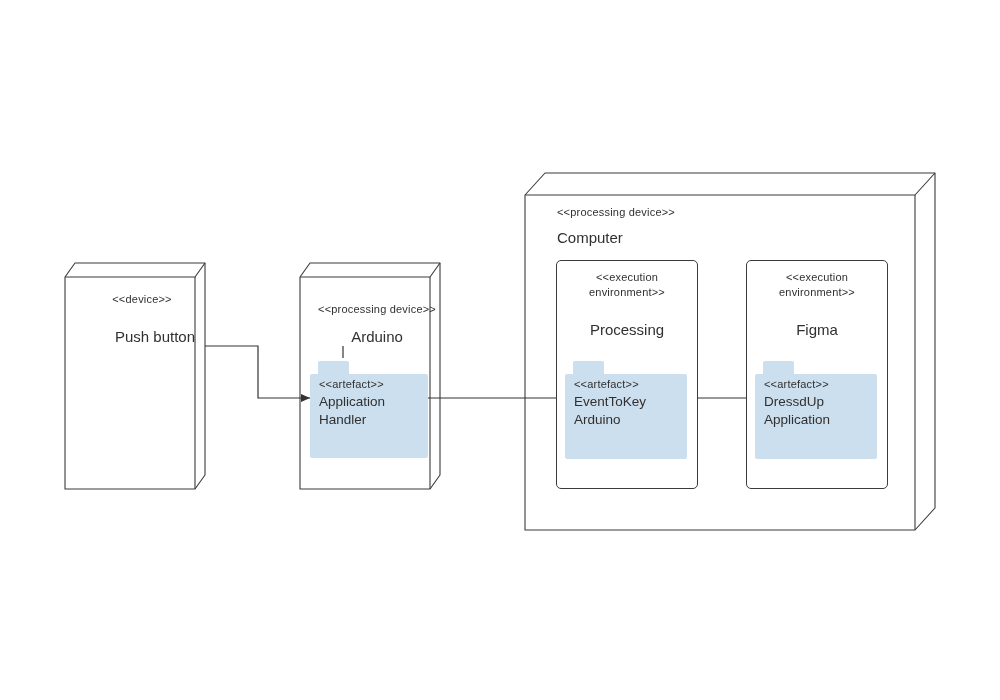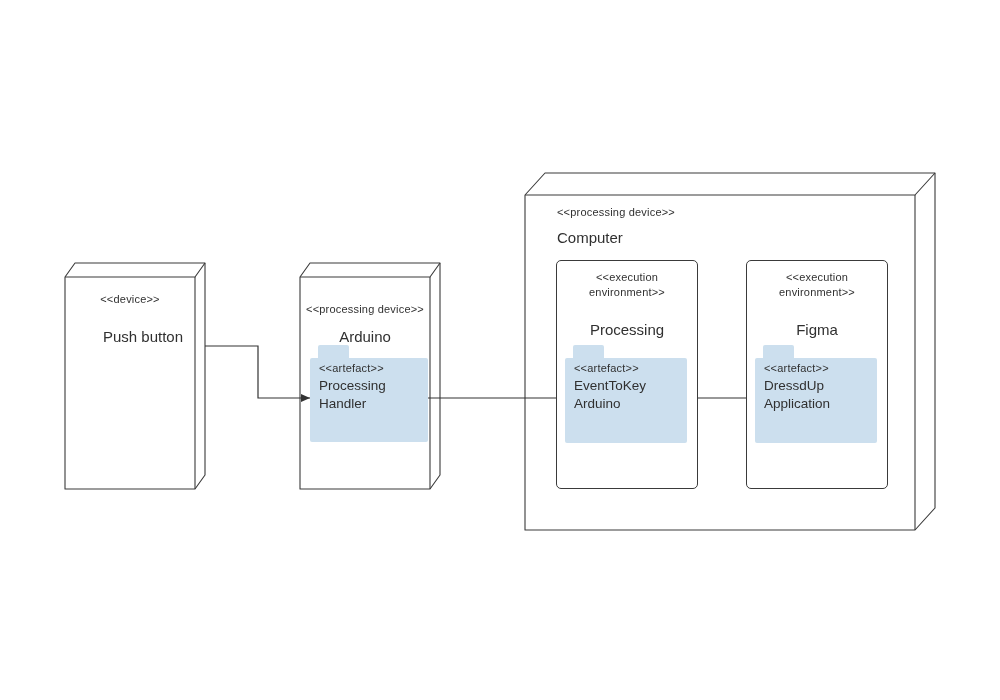"<<device>>" .ctr { padding-left: none -> 12px }
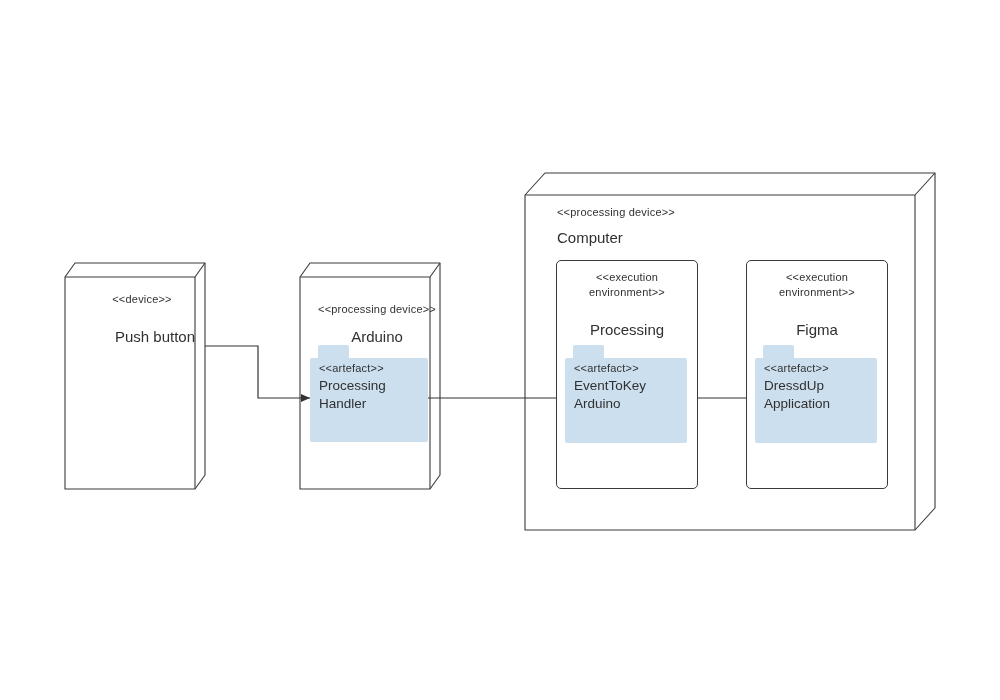"<<artefact>>" .art { margin-top: none -> 16px }
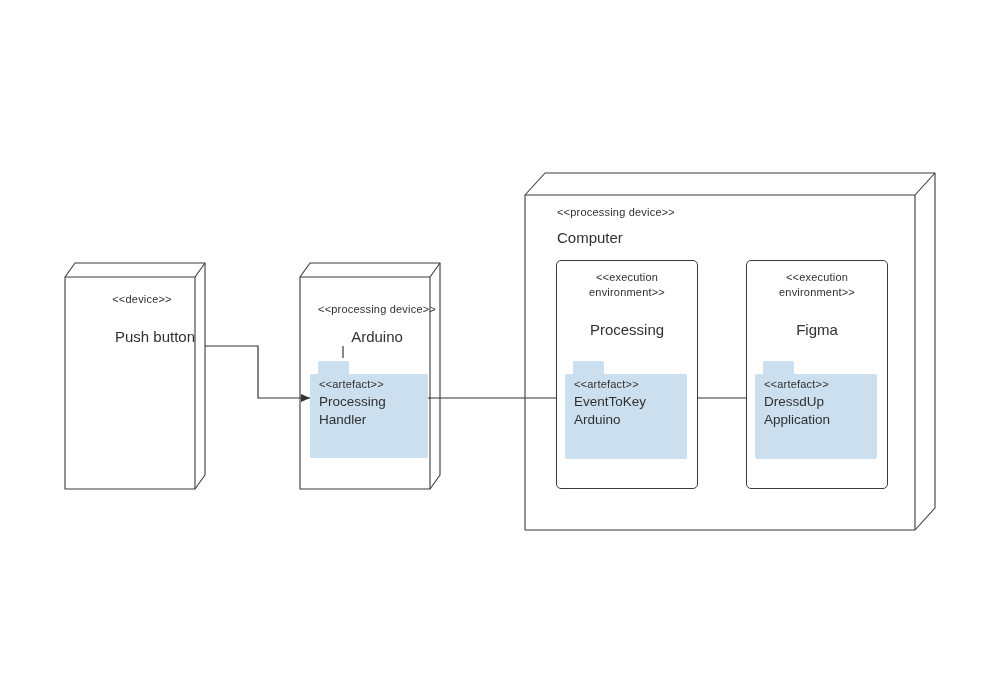"Processing Handler" div.aname { text: Processing -> Application }
